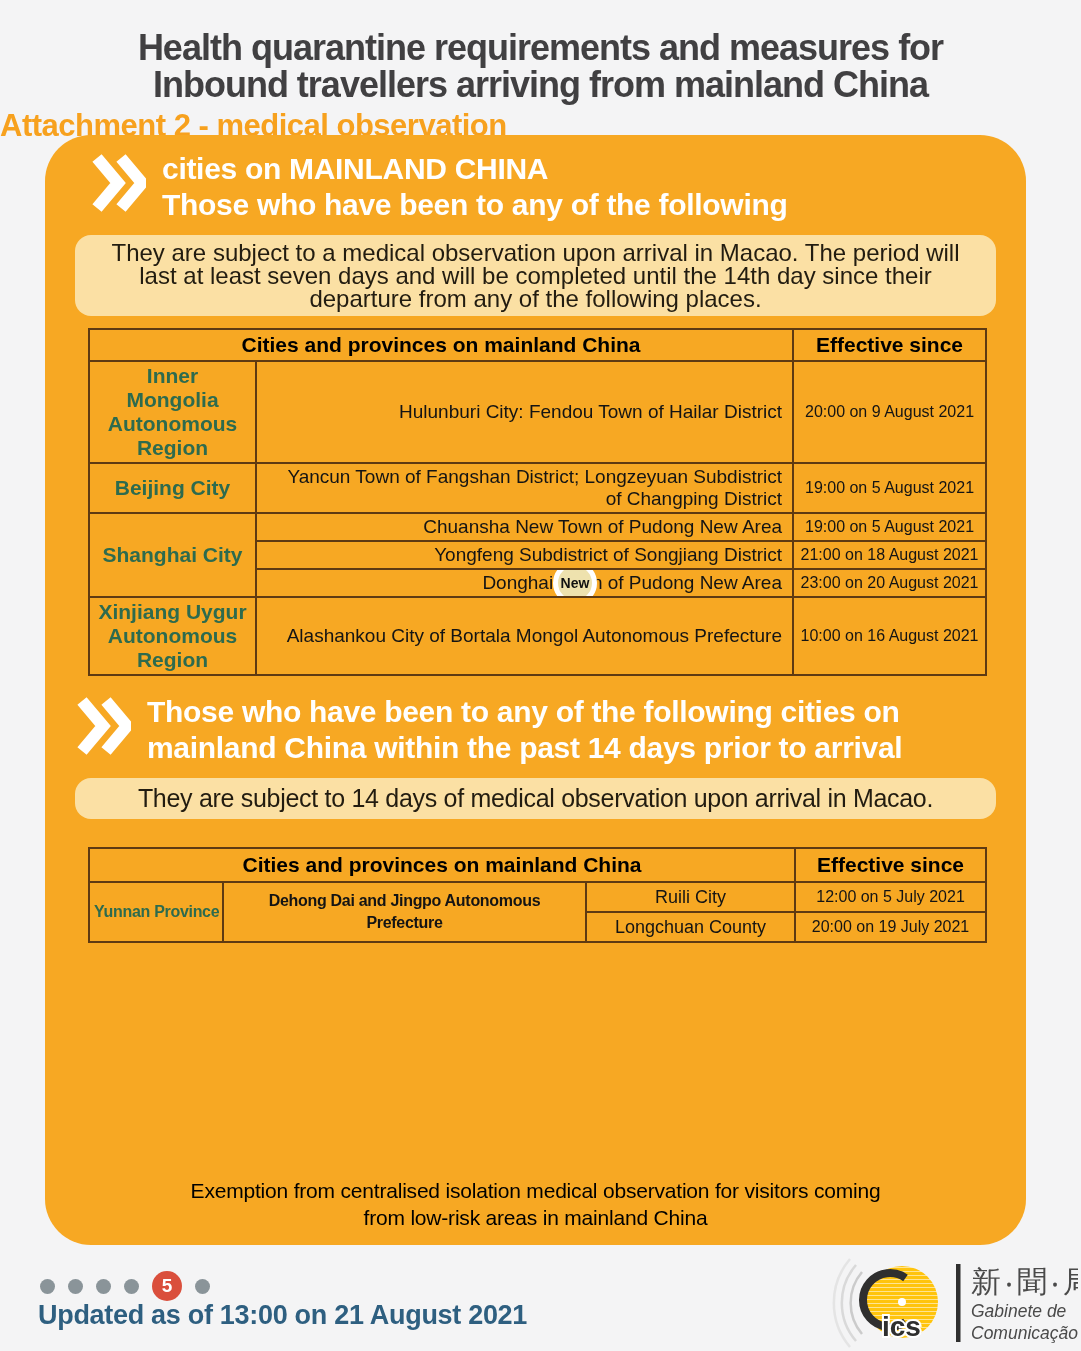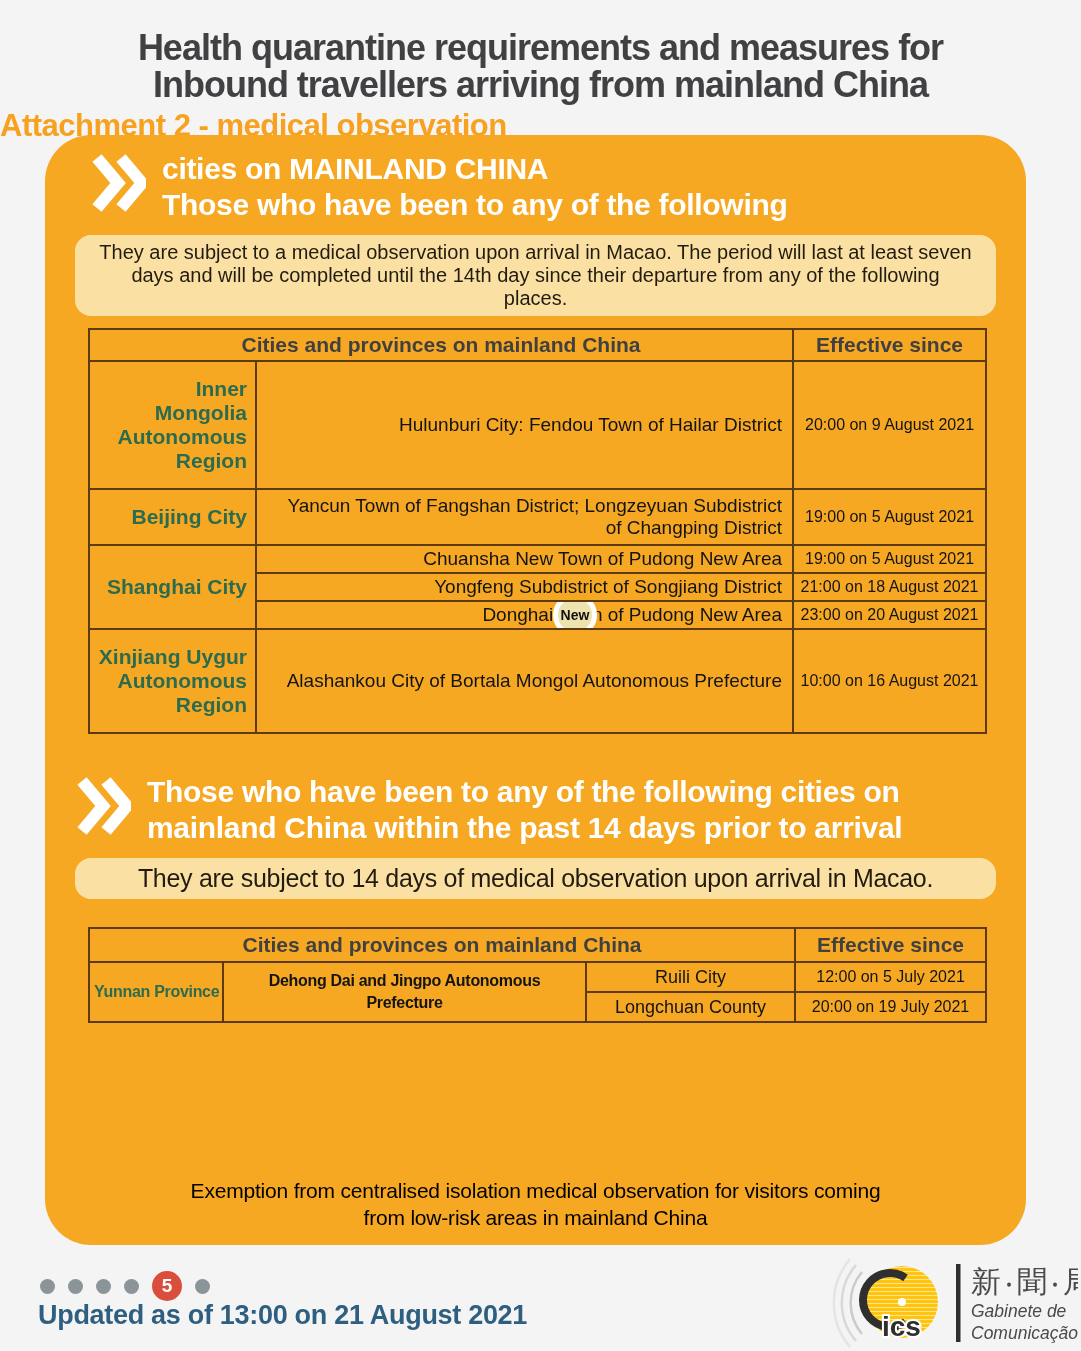"They are subject to a" .banner.b1 { font-size: 20px -> 24px }
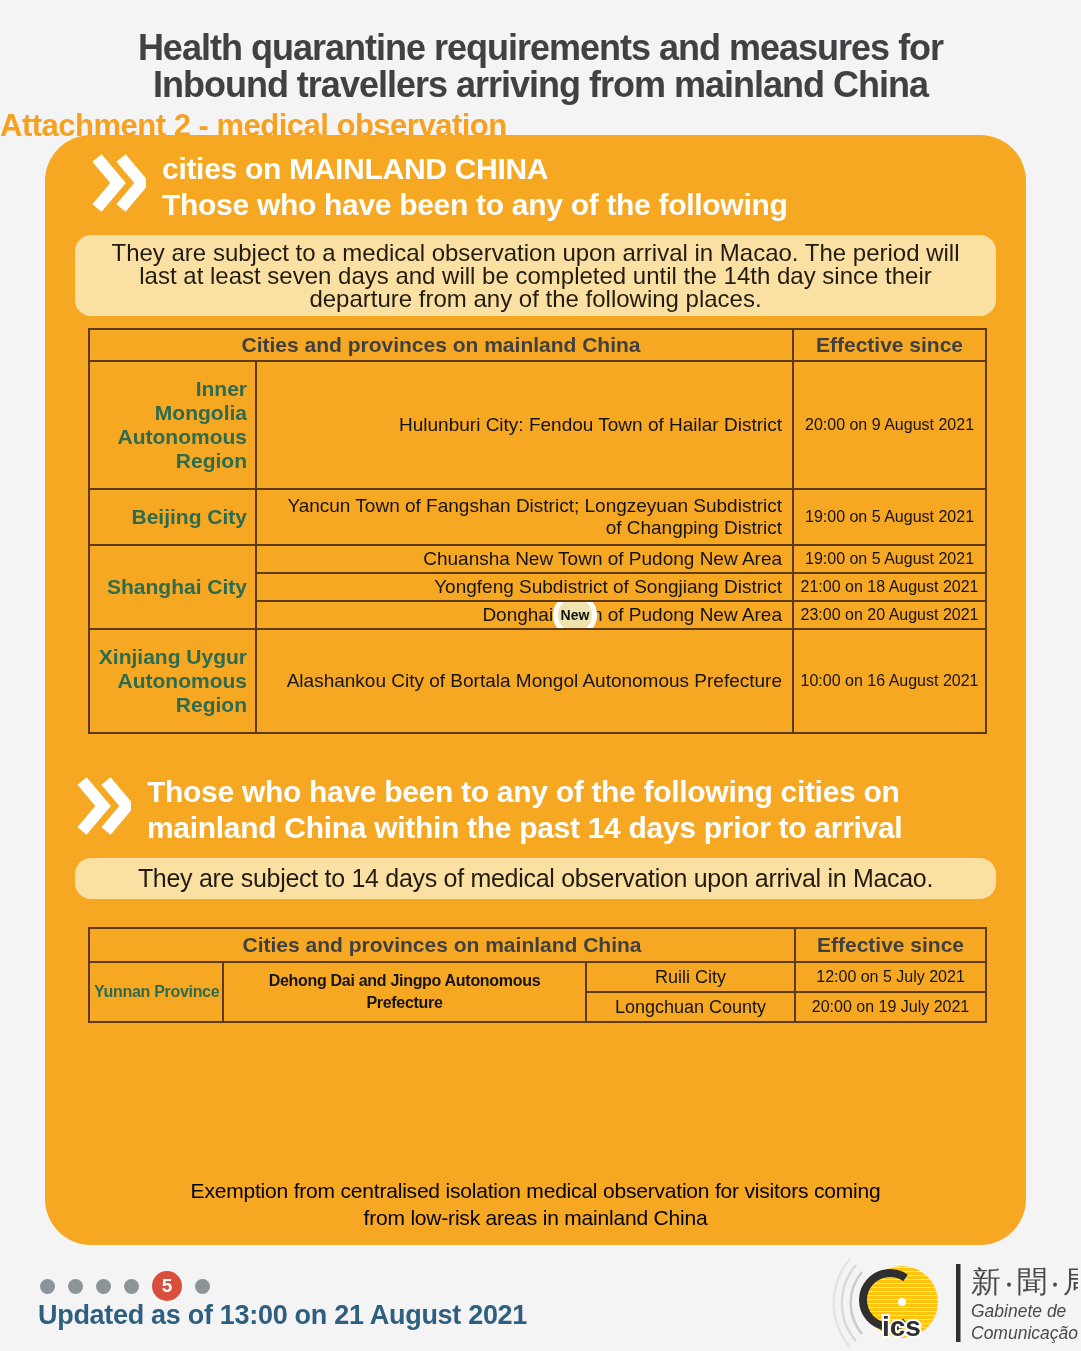"Cities and provinces on mainland" th { color: #404040 -> #000000 }
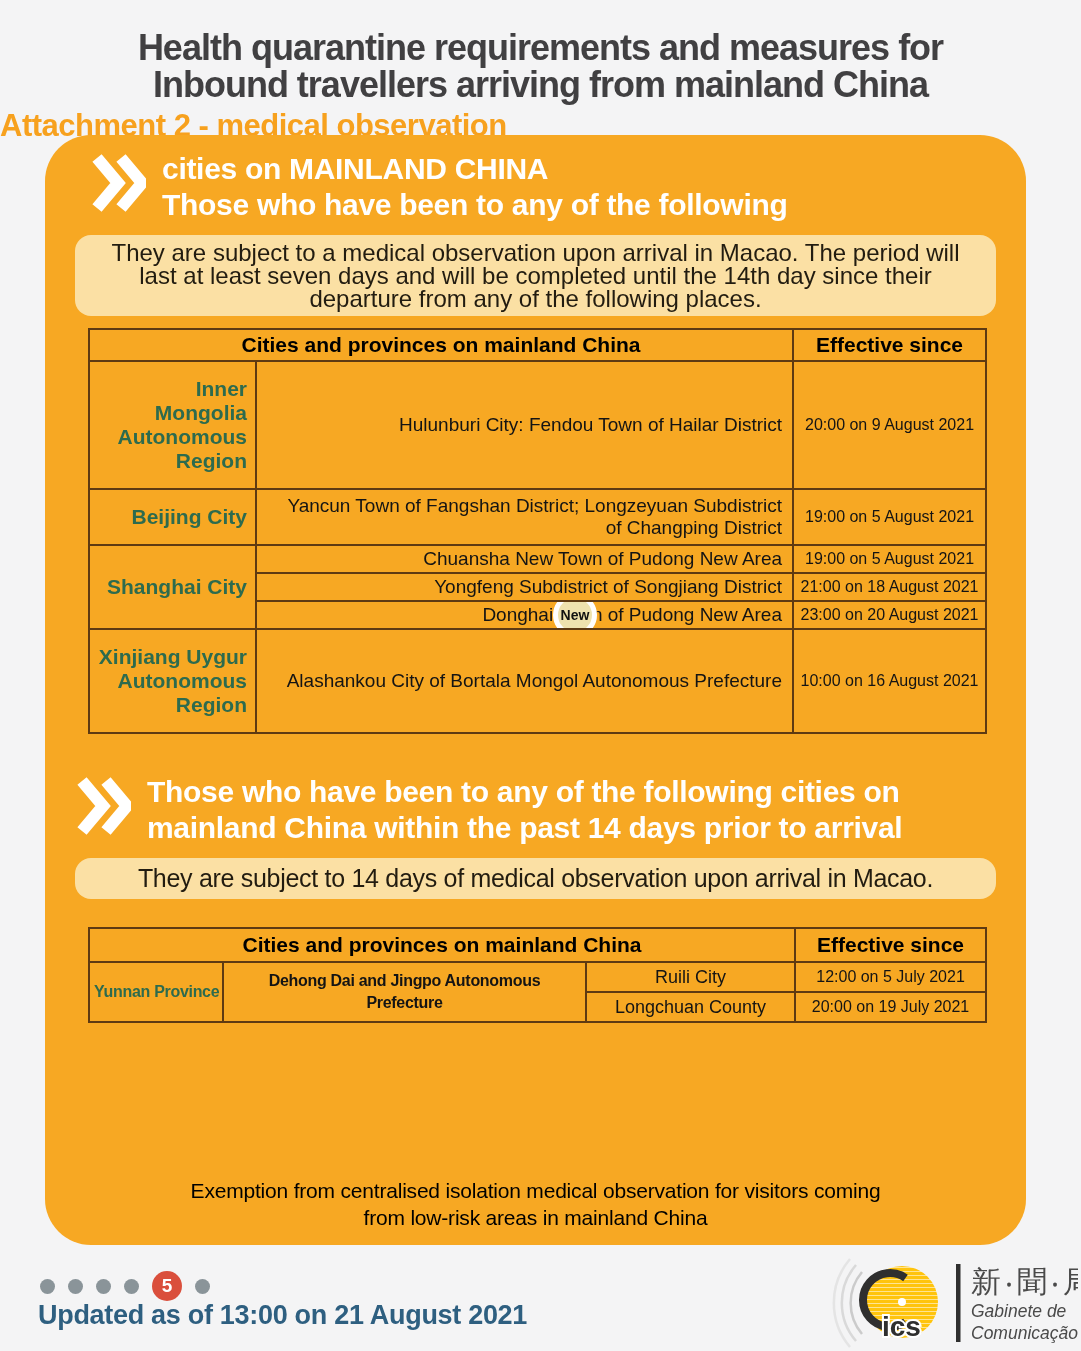"Inner Mongolia Autonomous Region" td.region { padding: 15px 8px -> 2px 8px; text-align: right -> center }
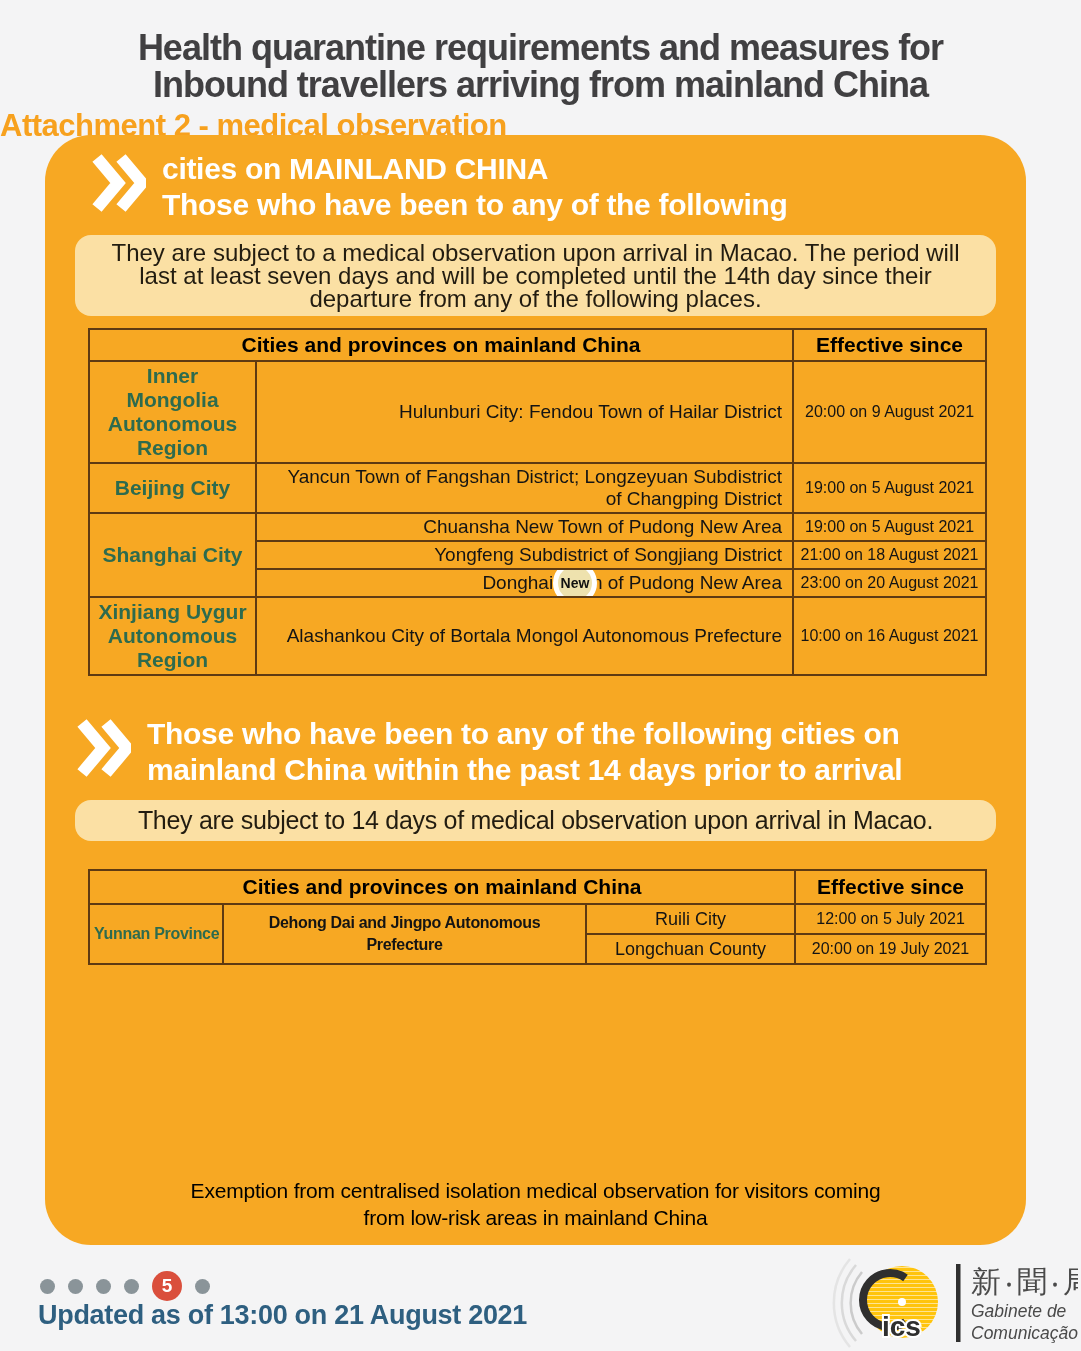"Those who have been to any of the following cities" .section-head.s2 { margin-top: 40px -> 18px }
